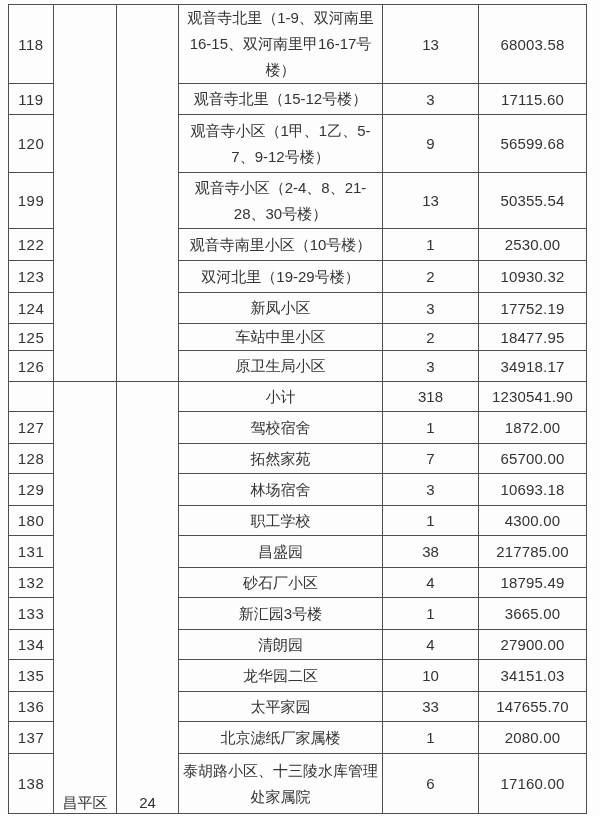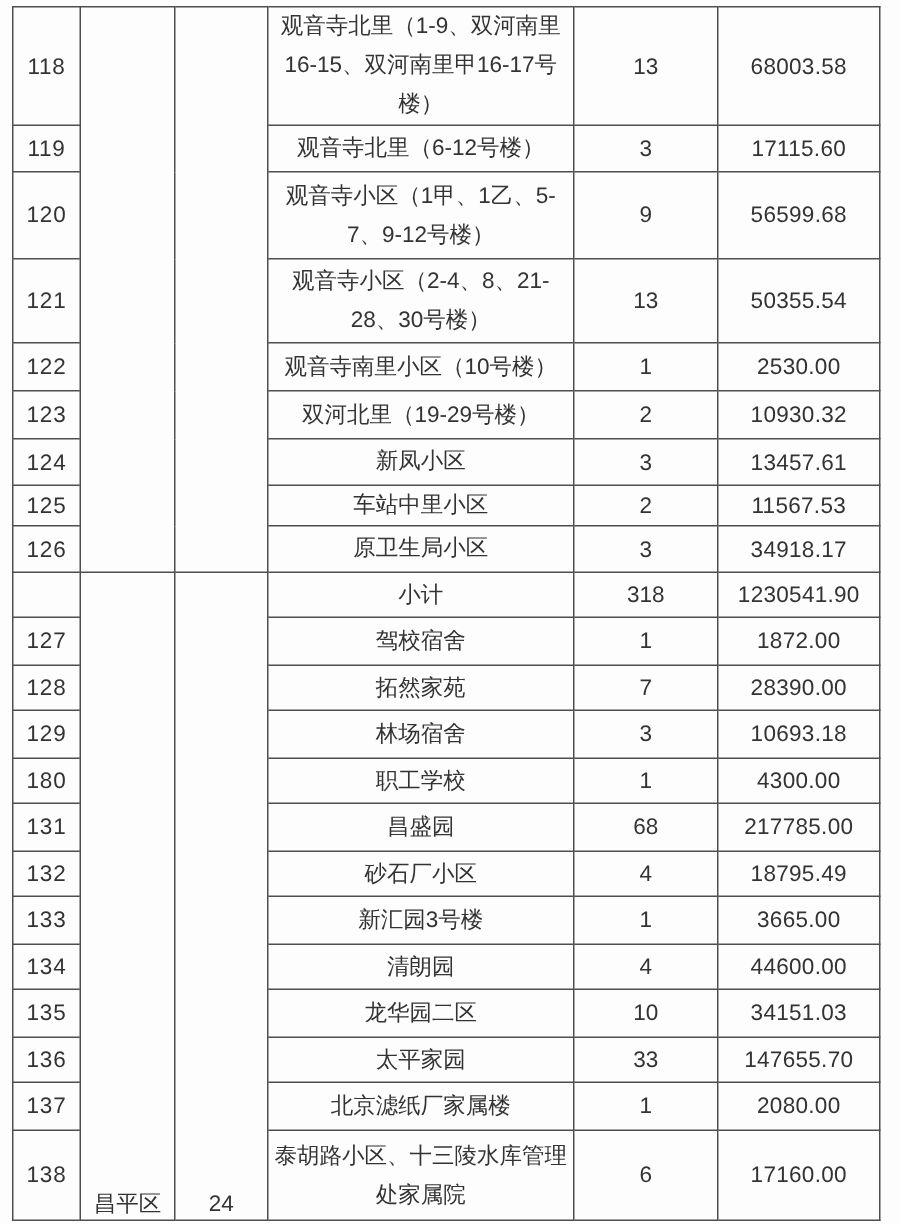"观音寺北里（6-12号楼）" td.c4 { text: 6-12 -> 15-12 }
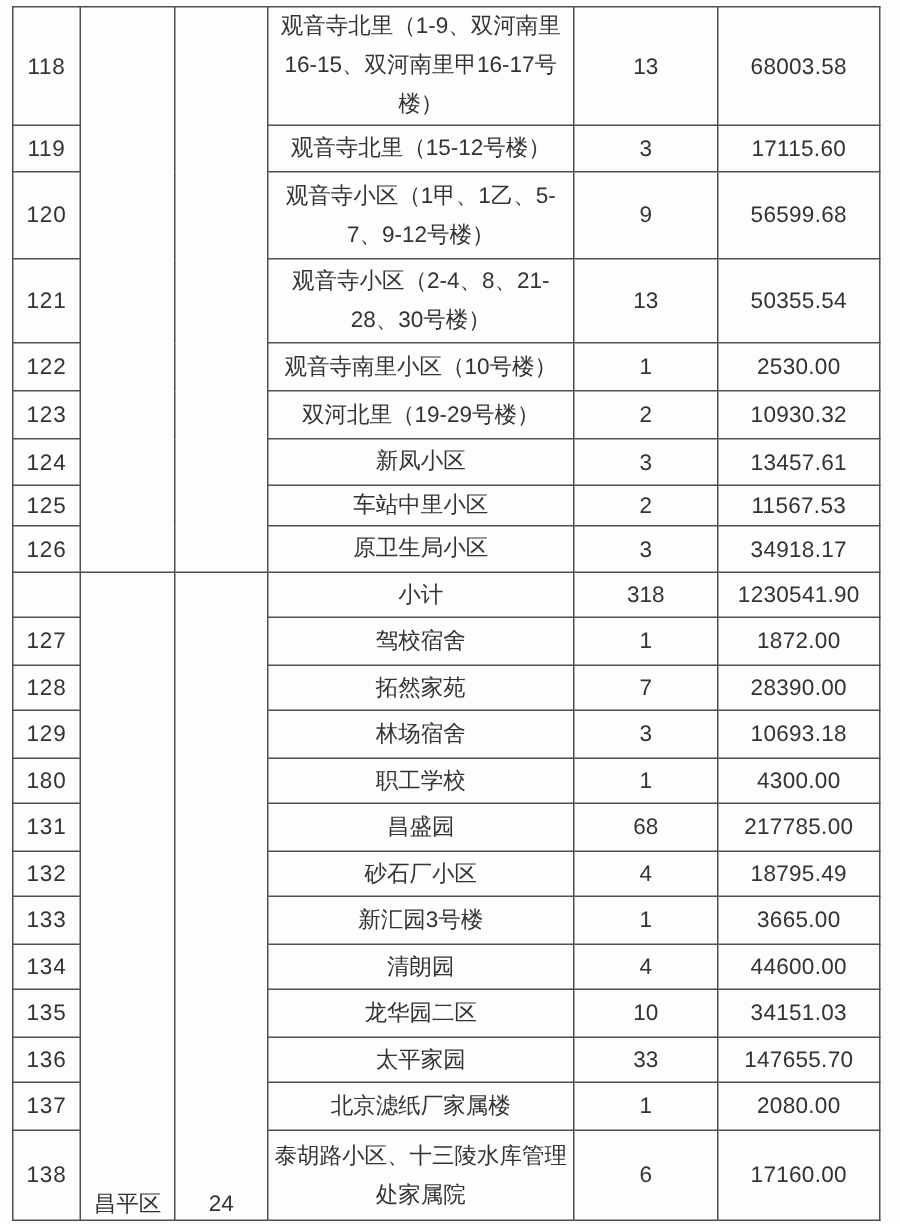"121" td.c1 { text: 121 -> 199 }
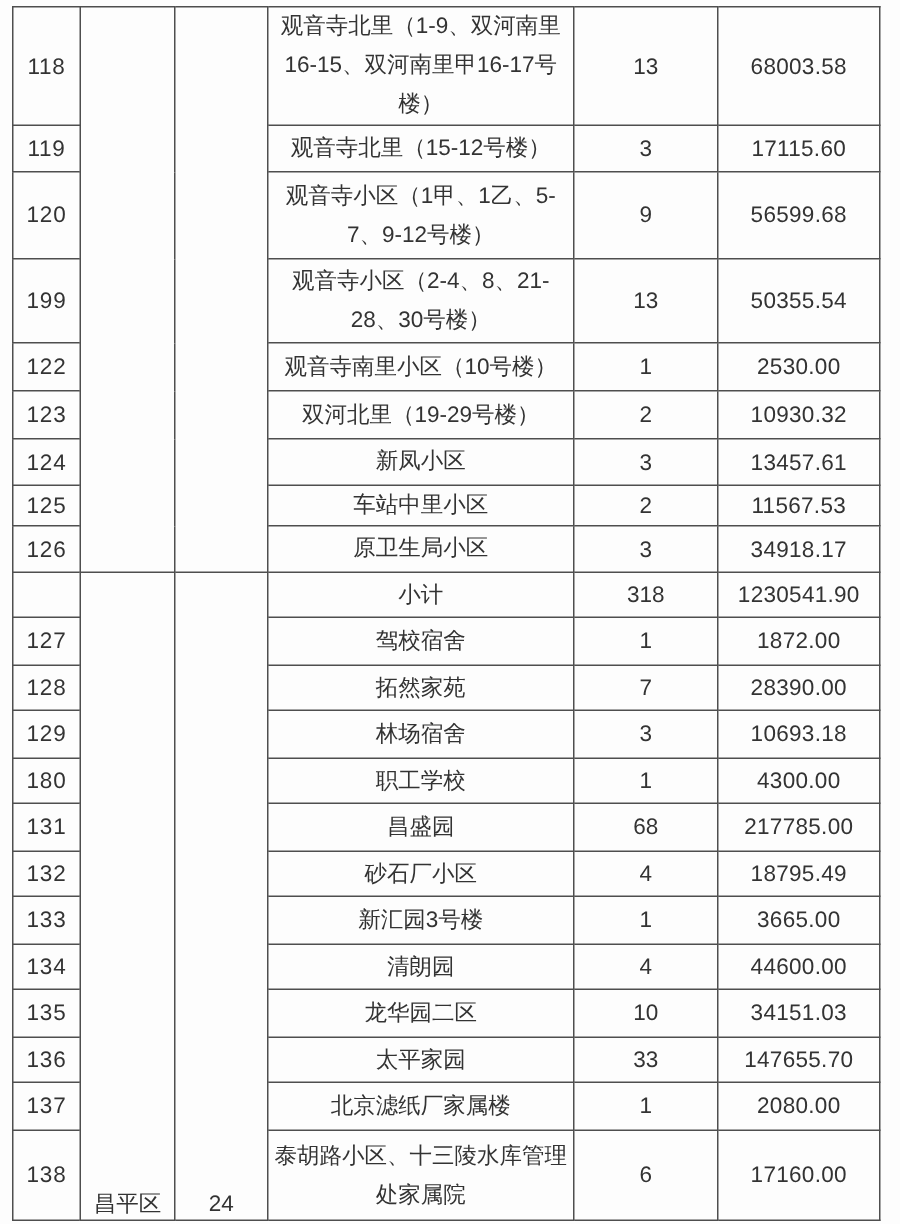"13457.61" td.c6 { text: 13457.61 -> 17752.19 }
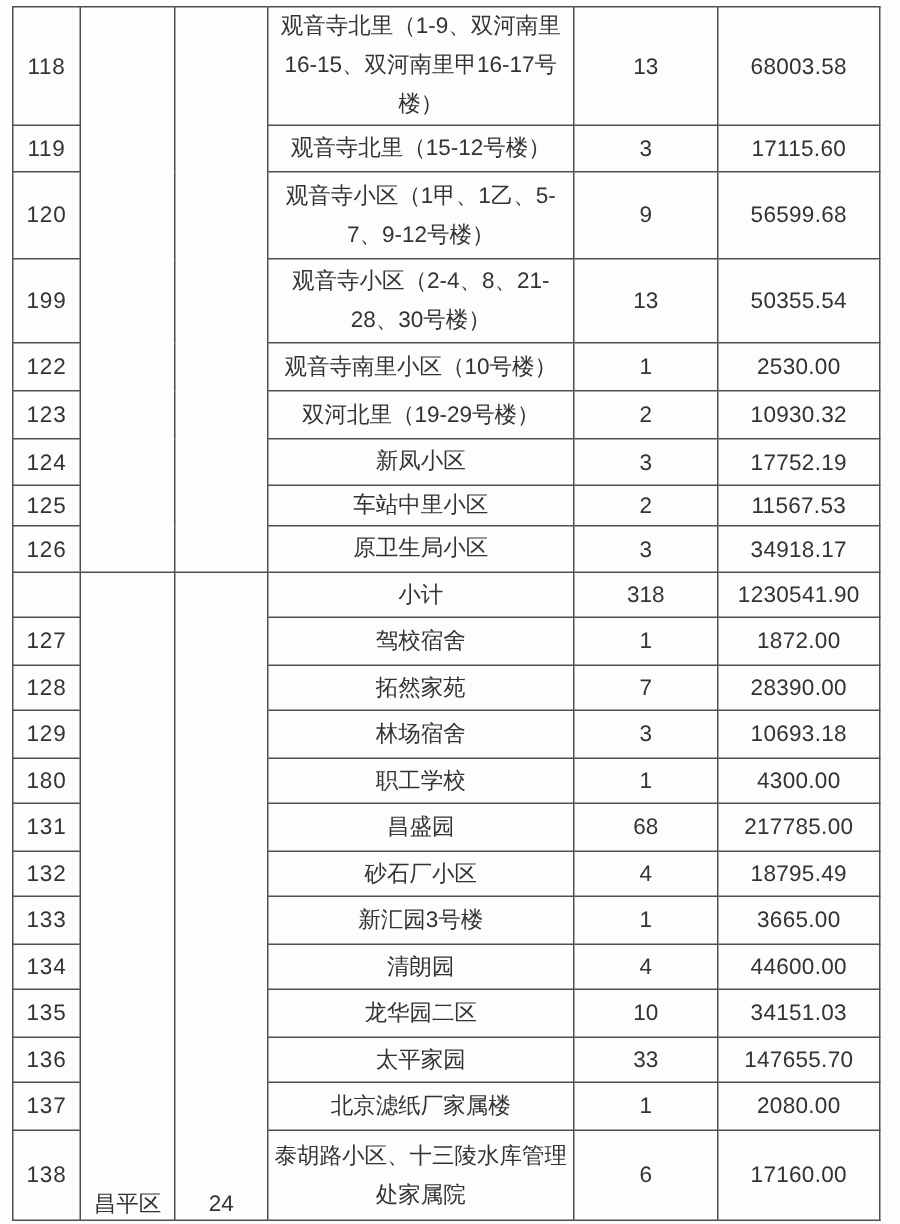"11567.53" td.c6 { text: 11567.53 -> 18477.95 }
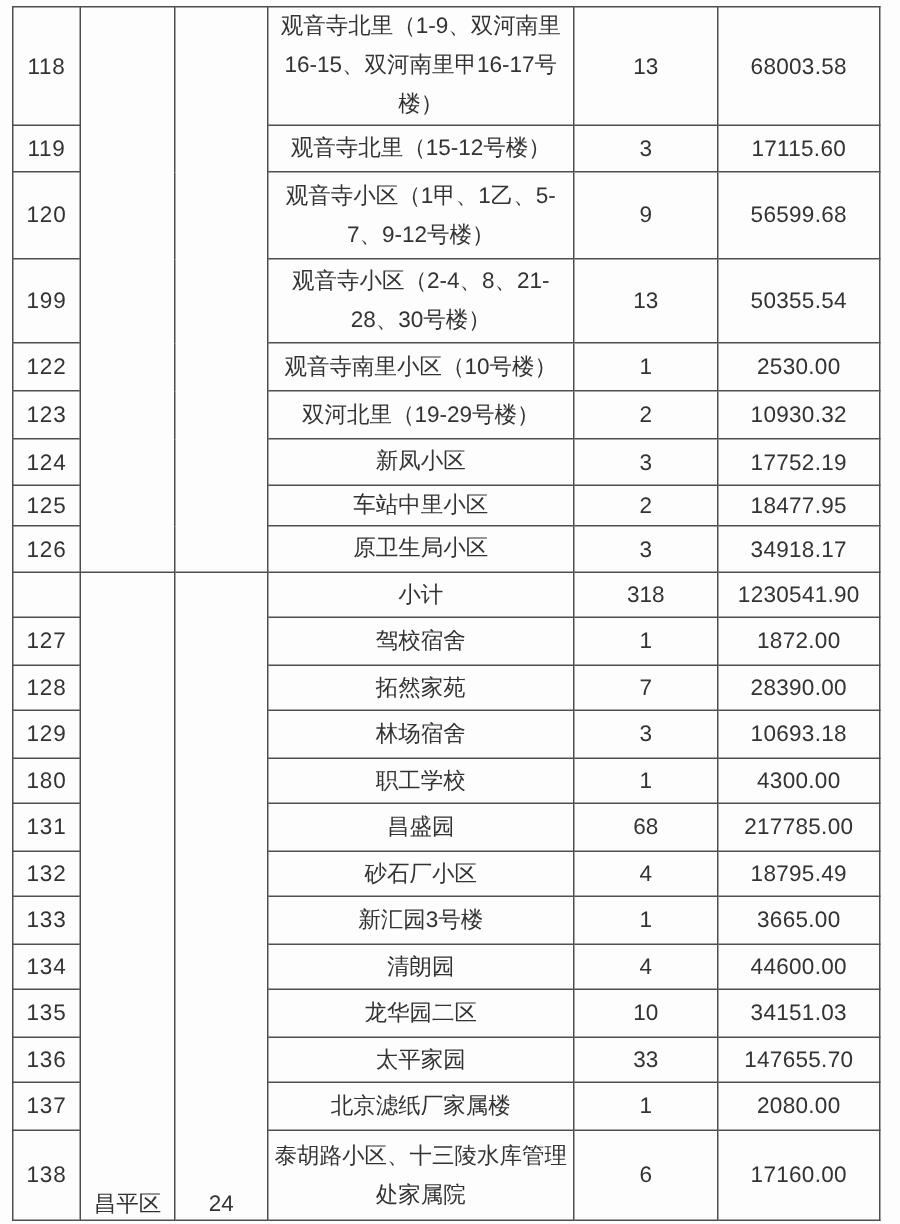"28390.00" td.c6 { text: 28390.00 -> 65700.00 }
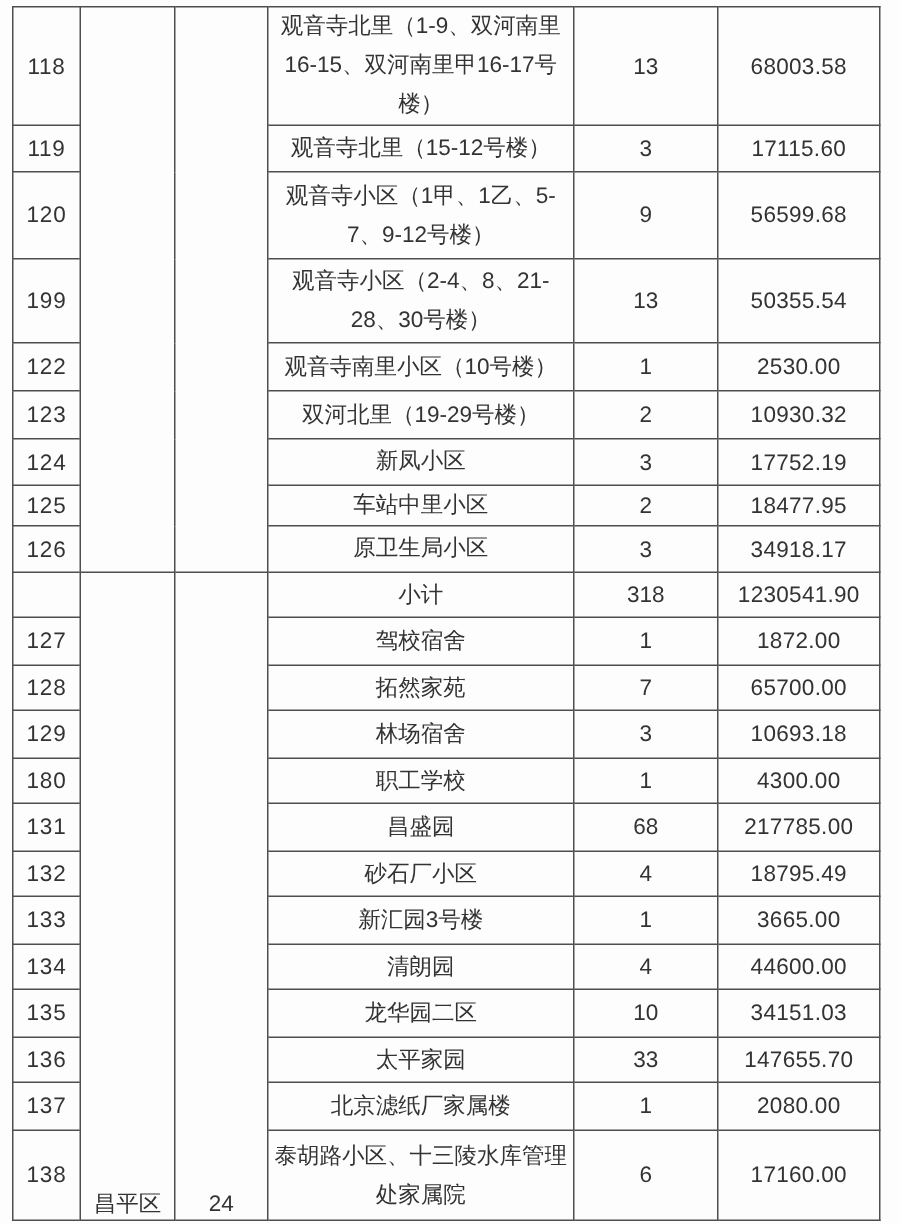"68" td.c5 { text: 68 -> 38 }
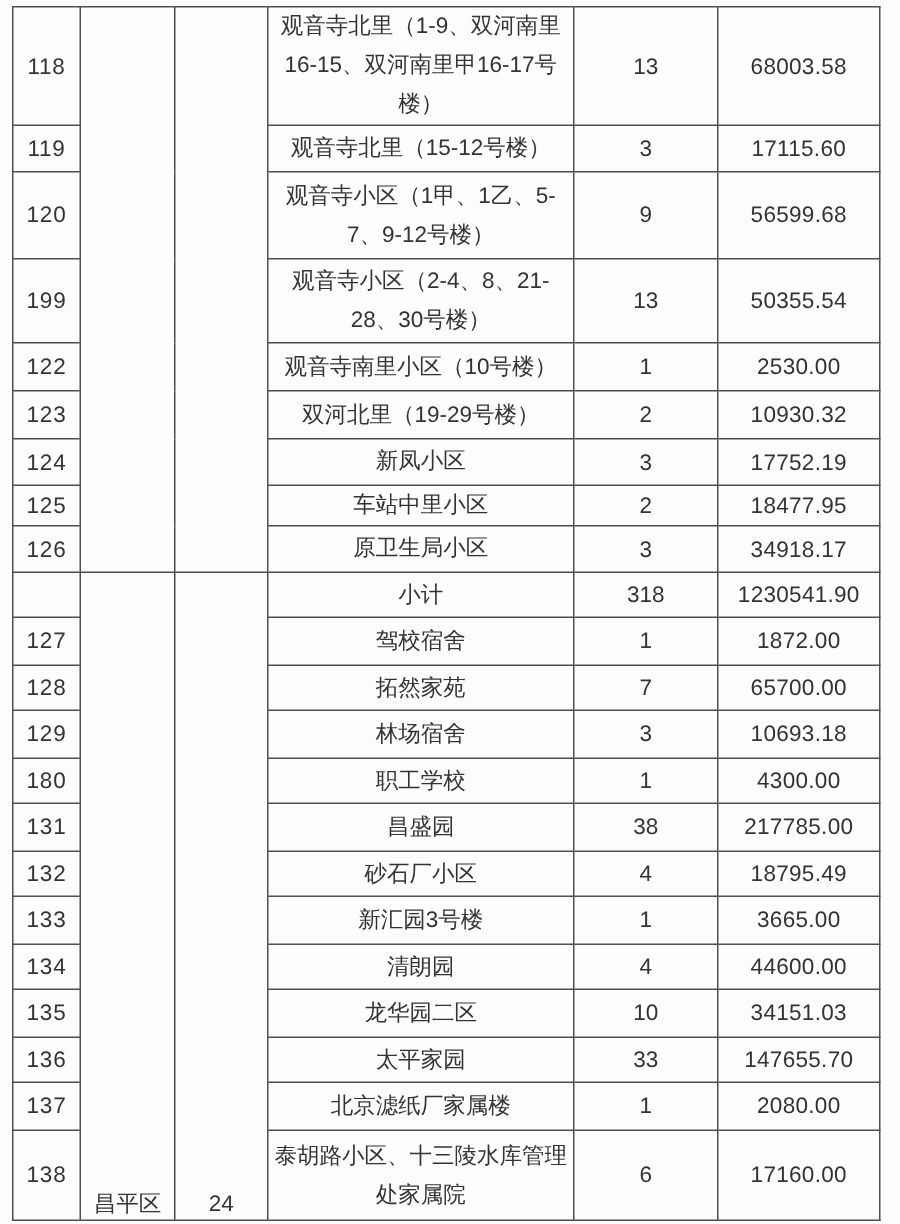"44600.00" td.c6 { text: 44600.00 -> 27900.00 }
